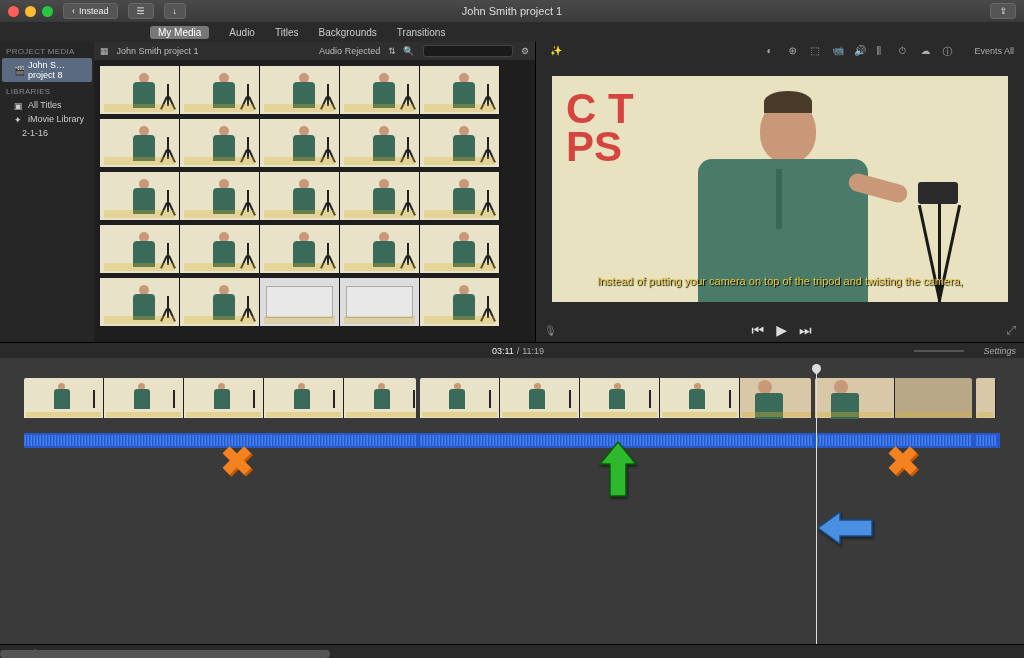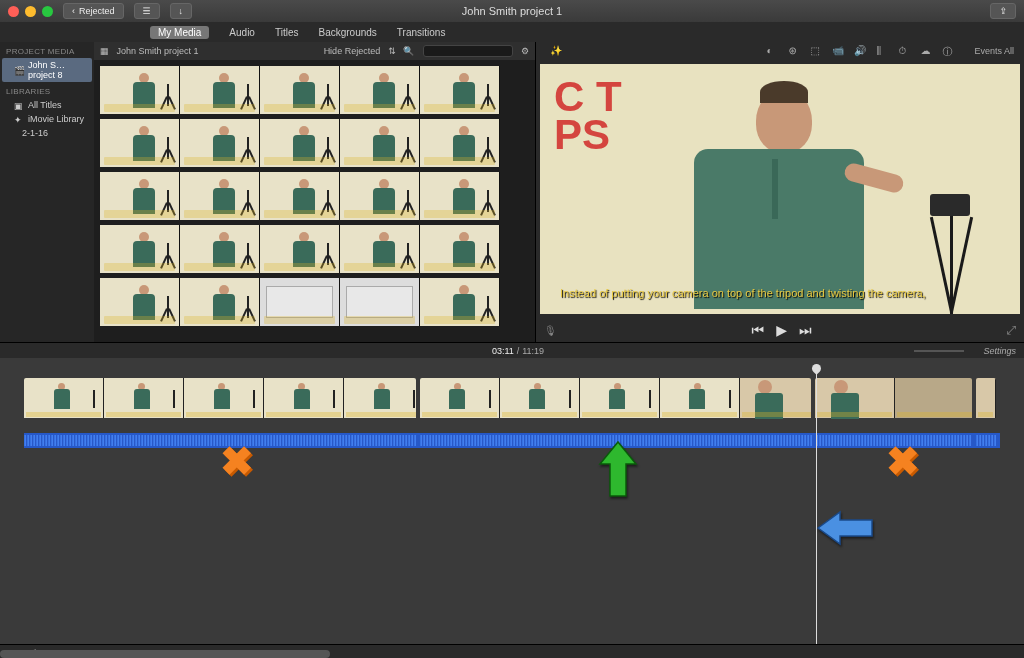"Rejected" span { text: Rejected -> Instead }
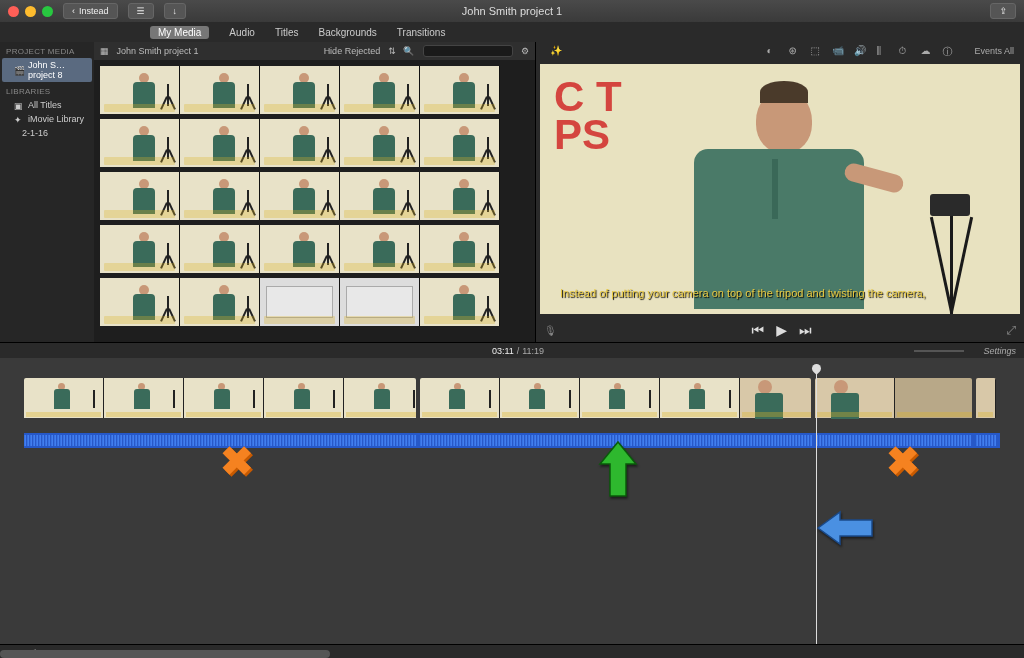"Hide Rejected" span { text: Hide -> Audio }
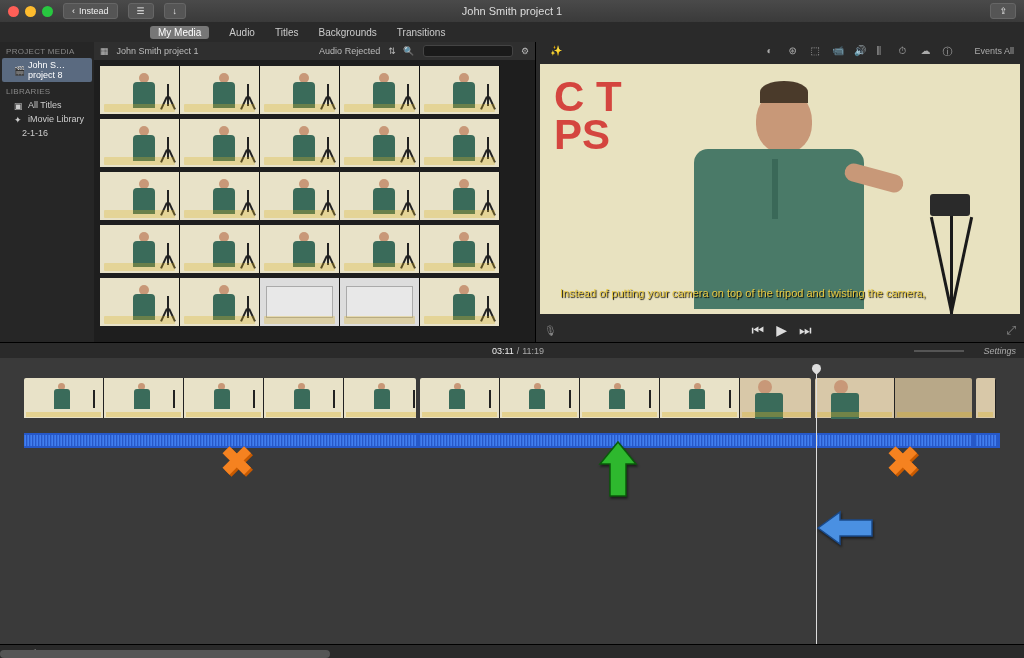"C T" .preview { margin: 4px -> 16px }
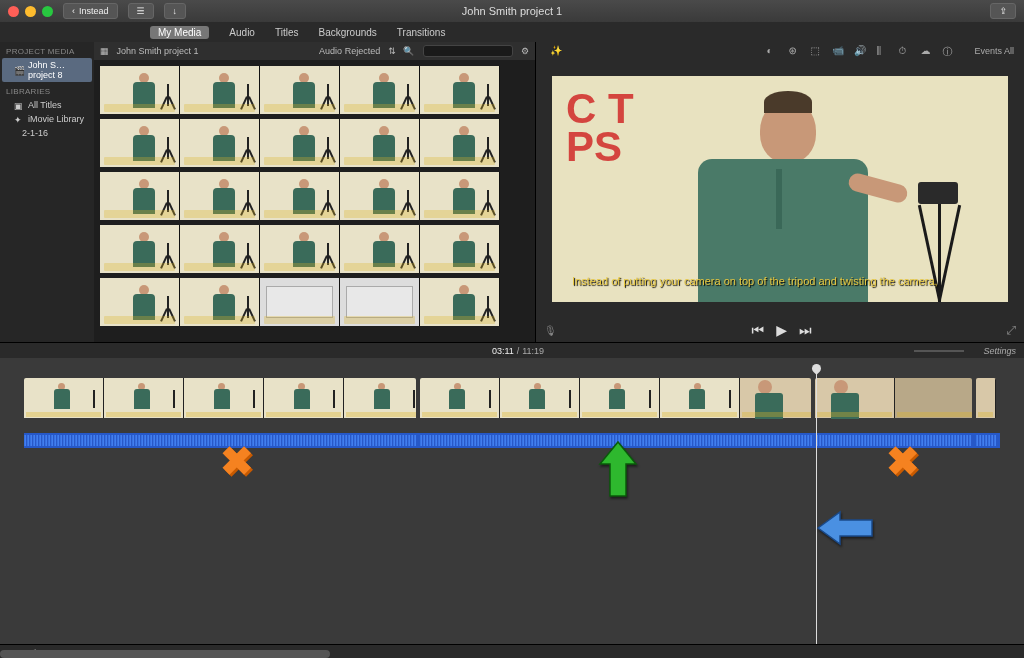"Instead of putting your camera" .preview .caption { text-align: none -> center }
